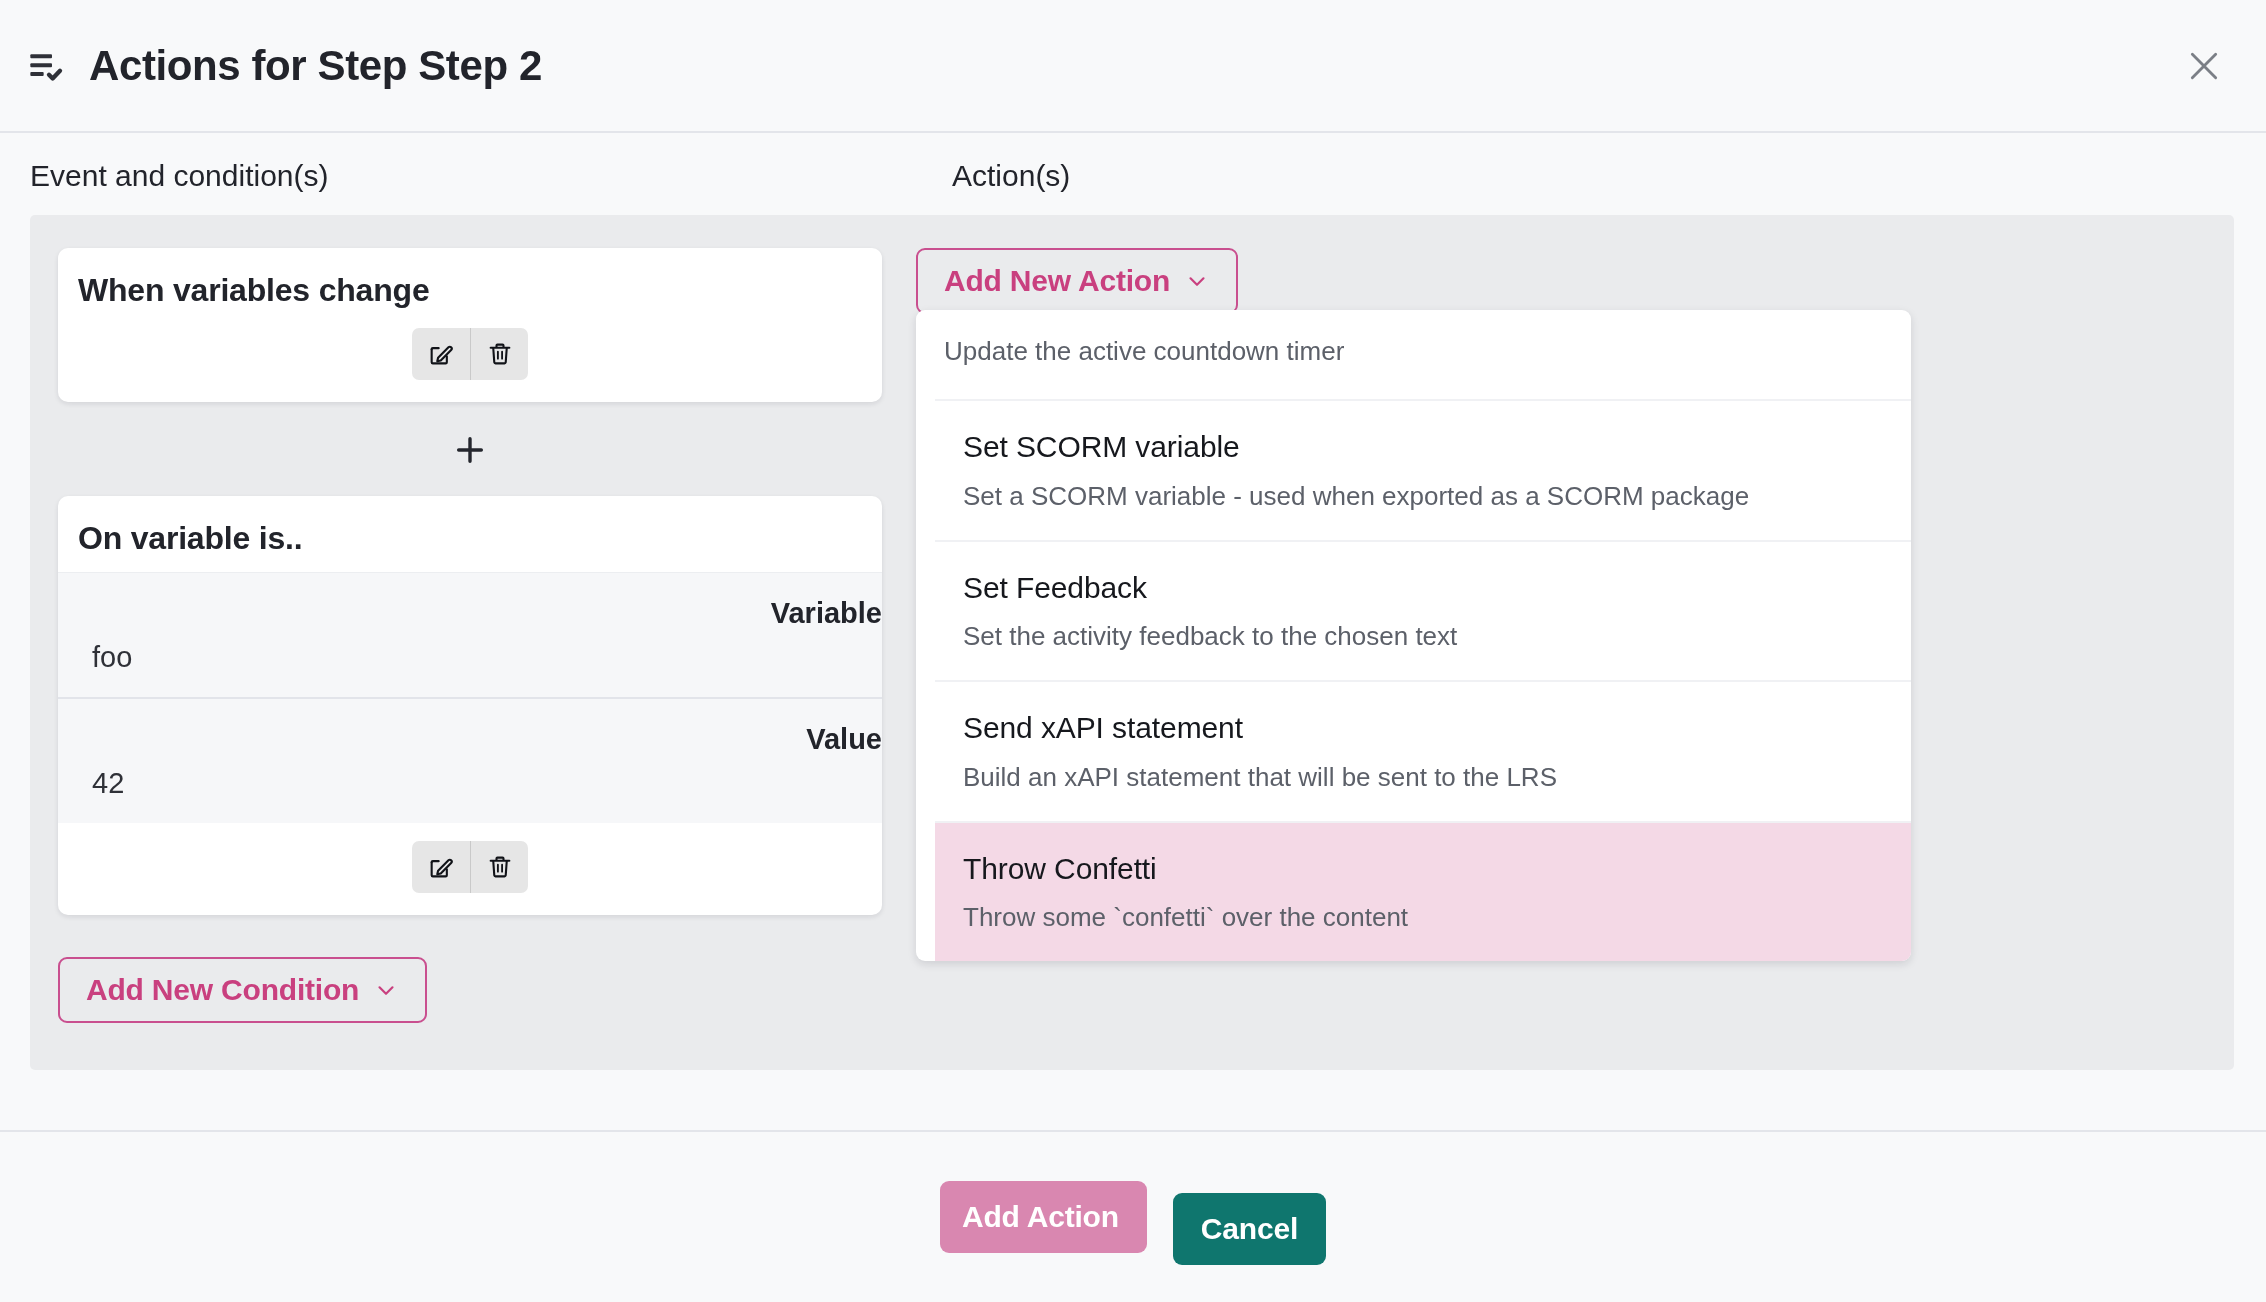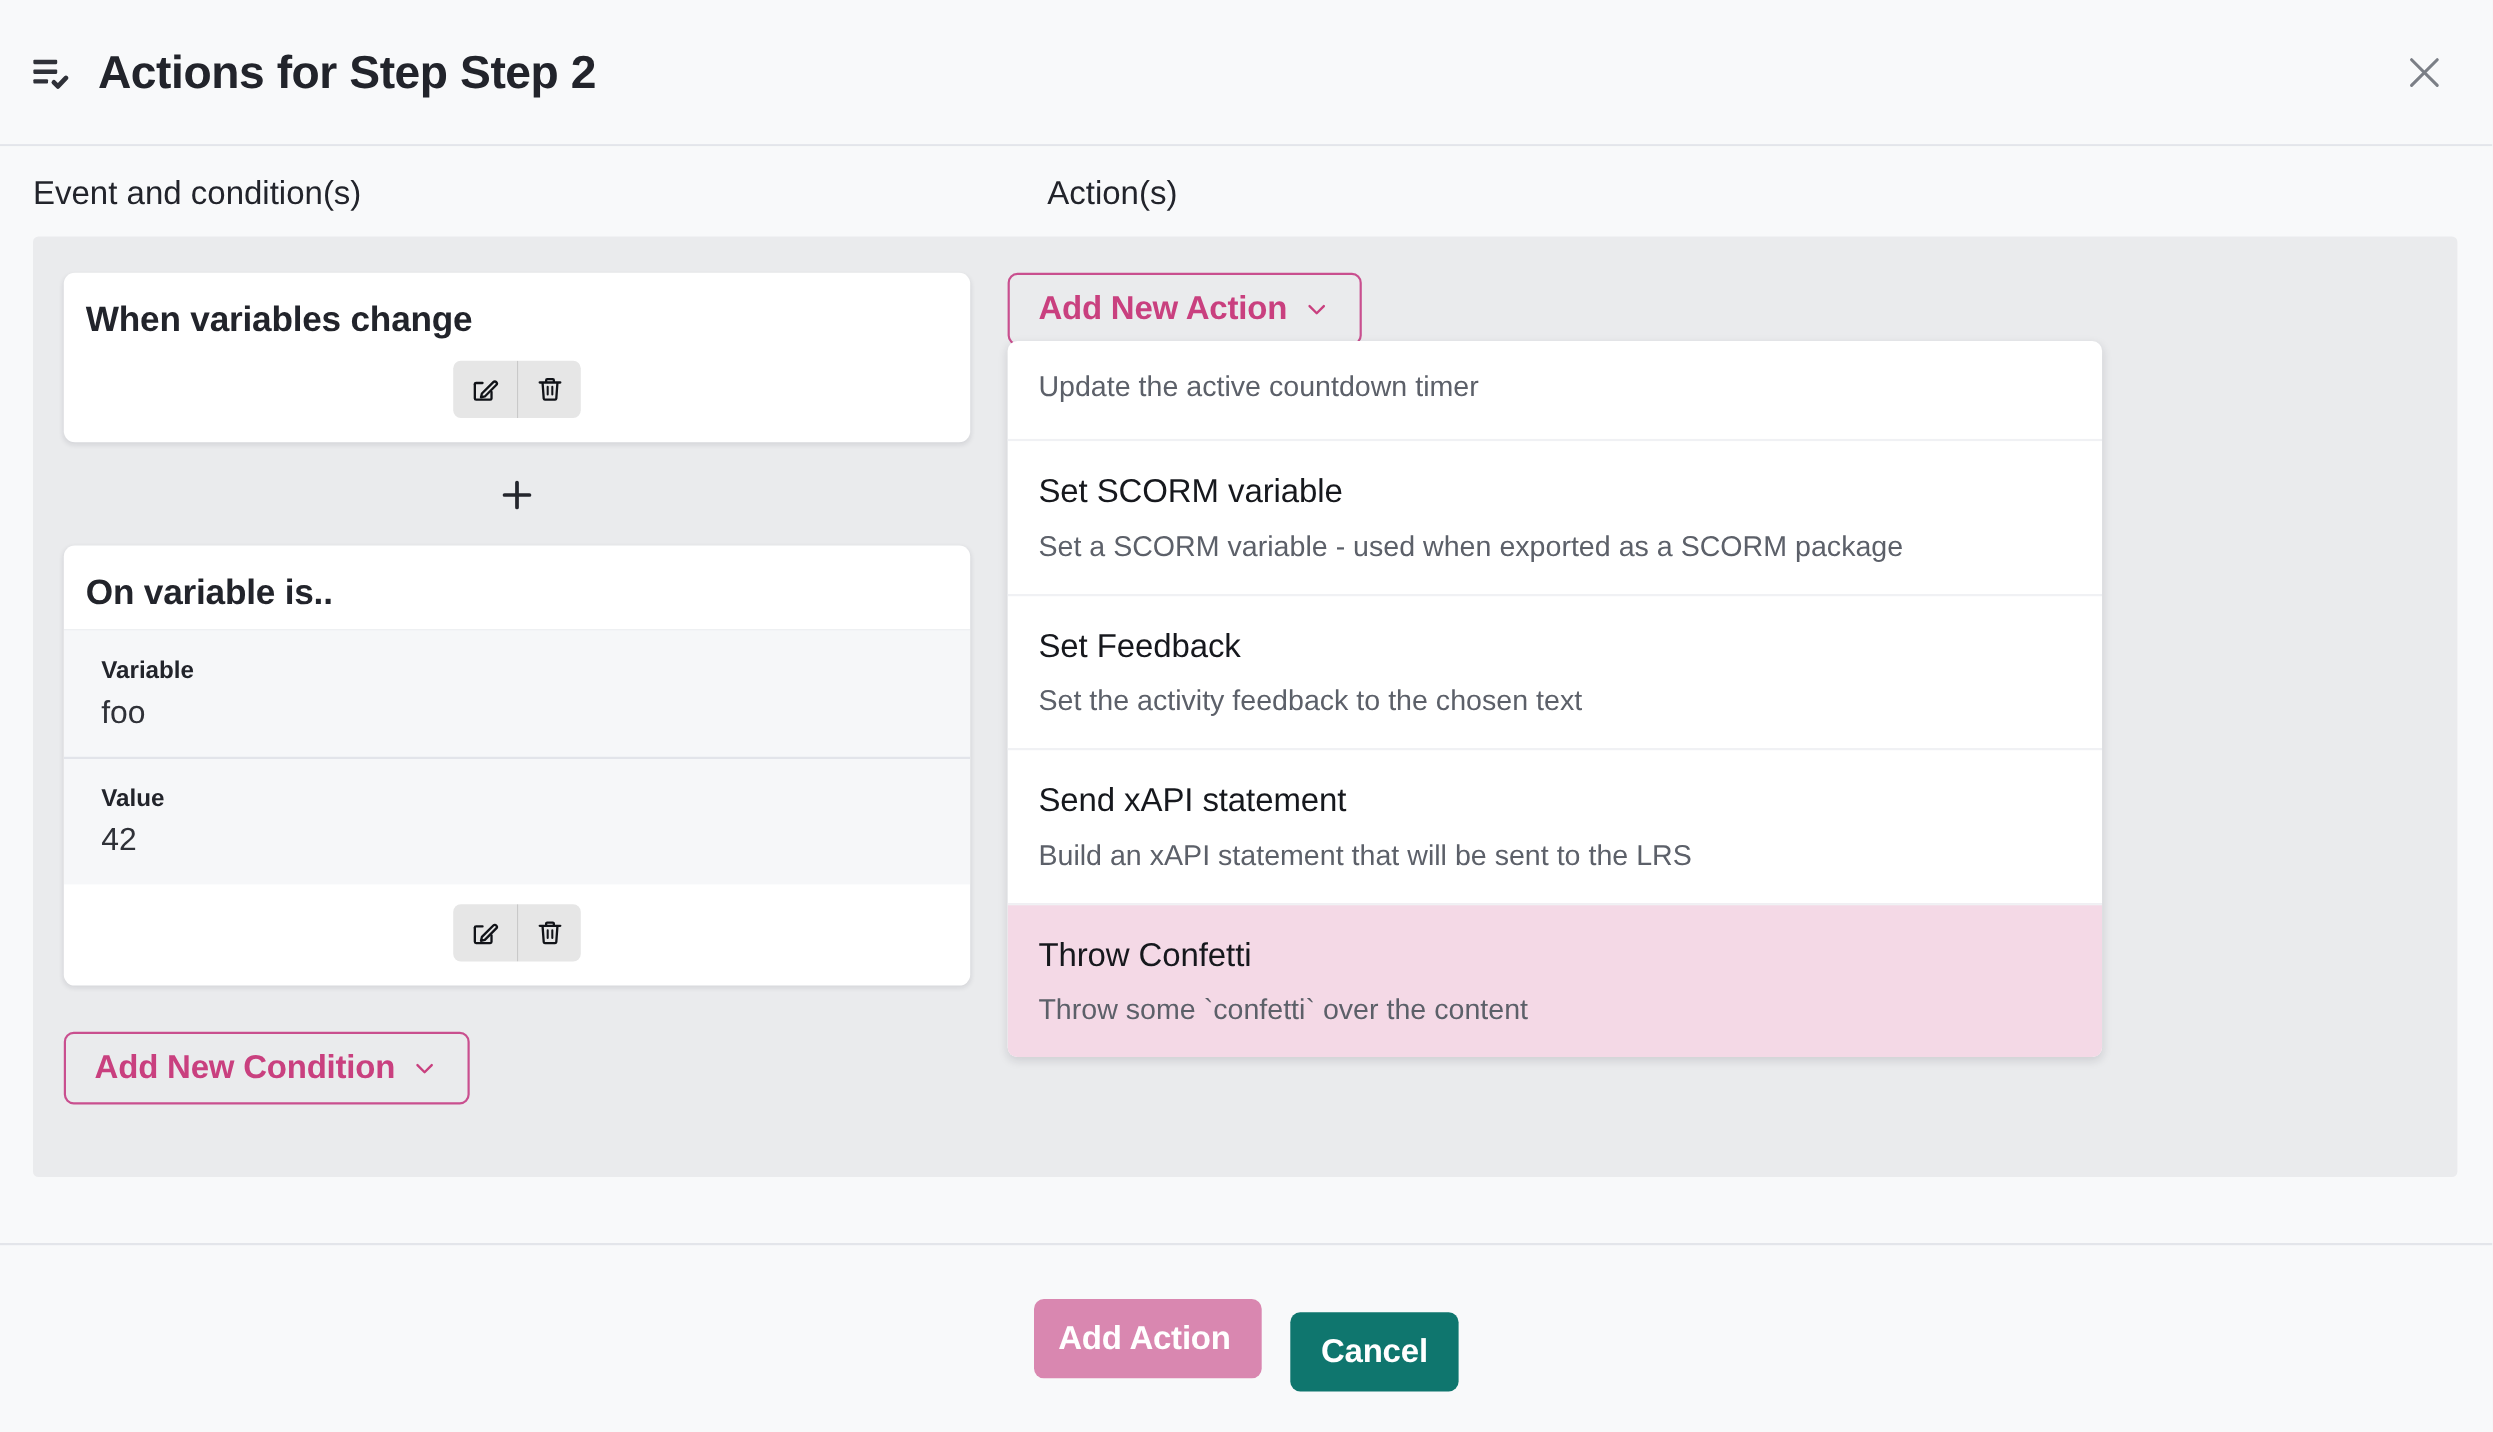"Set SCORM variable" .dd-item + .dd-item { margin-left: none -> 19px }
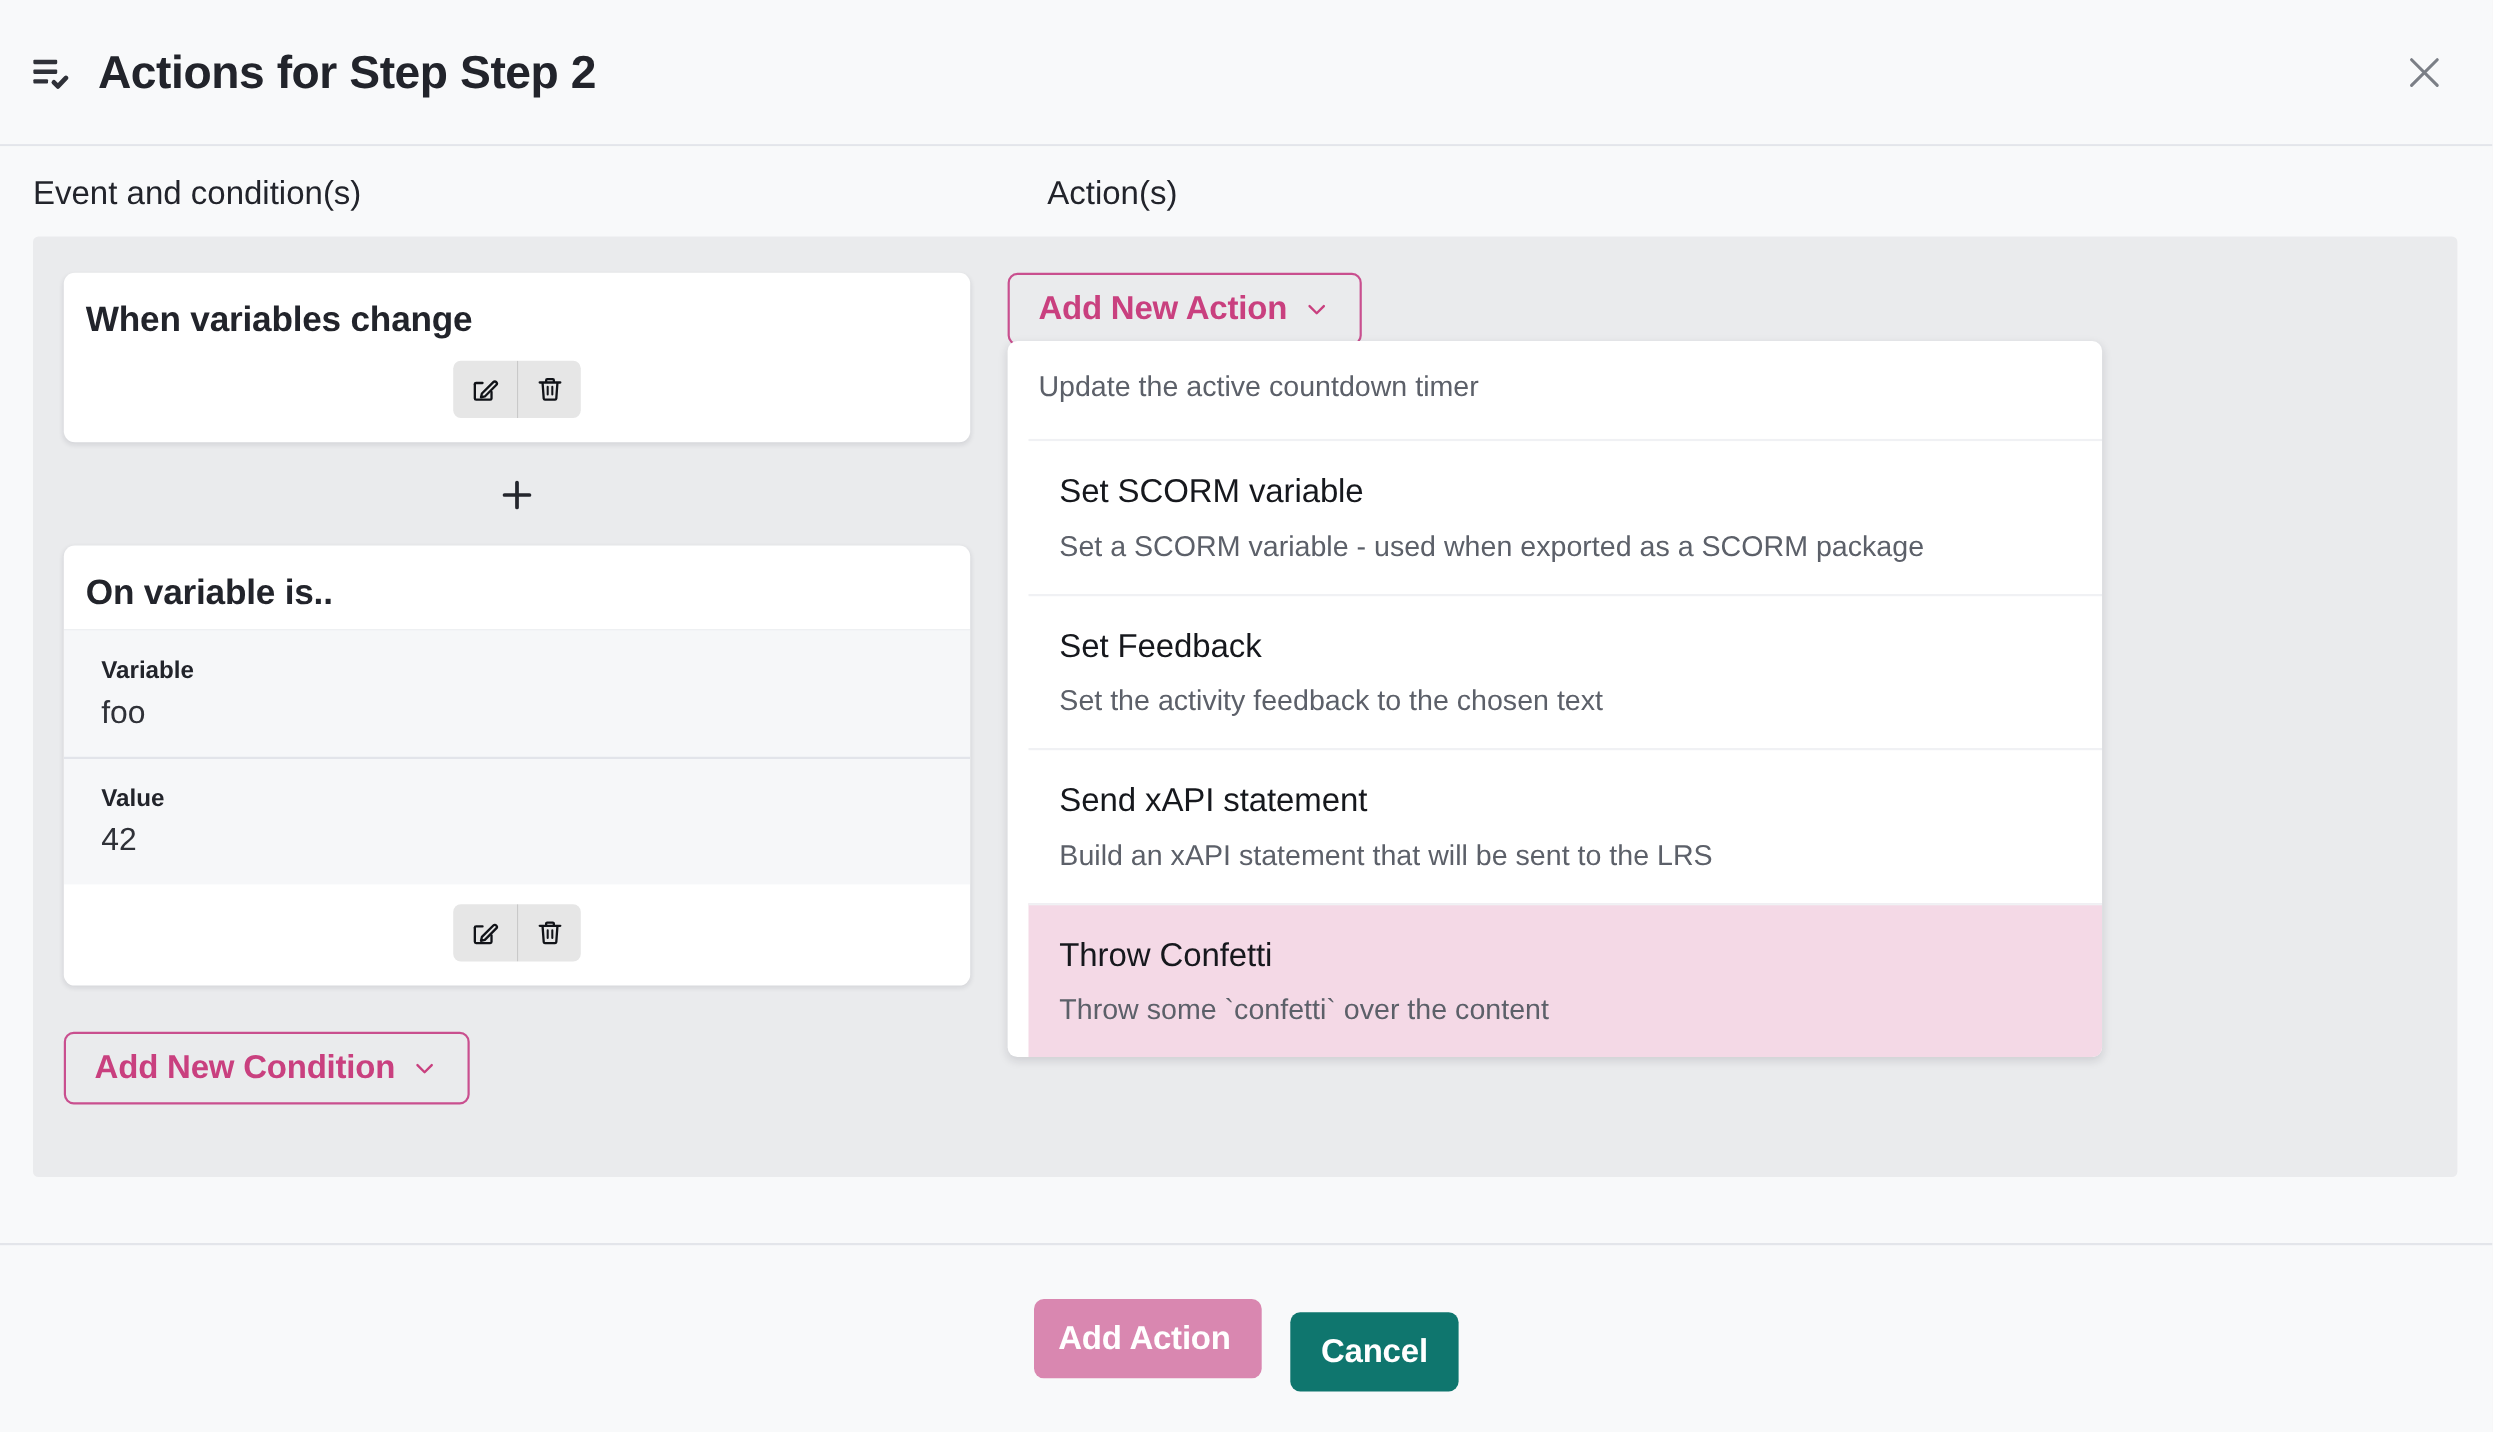"Variable" .kv-label { font-size: 22px -> 29px; text-align: none -> right }
